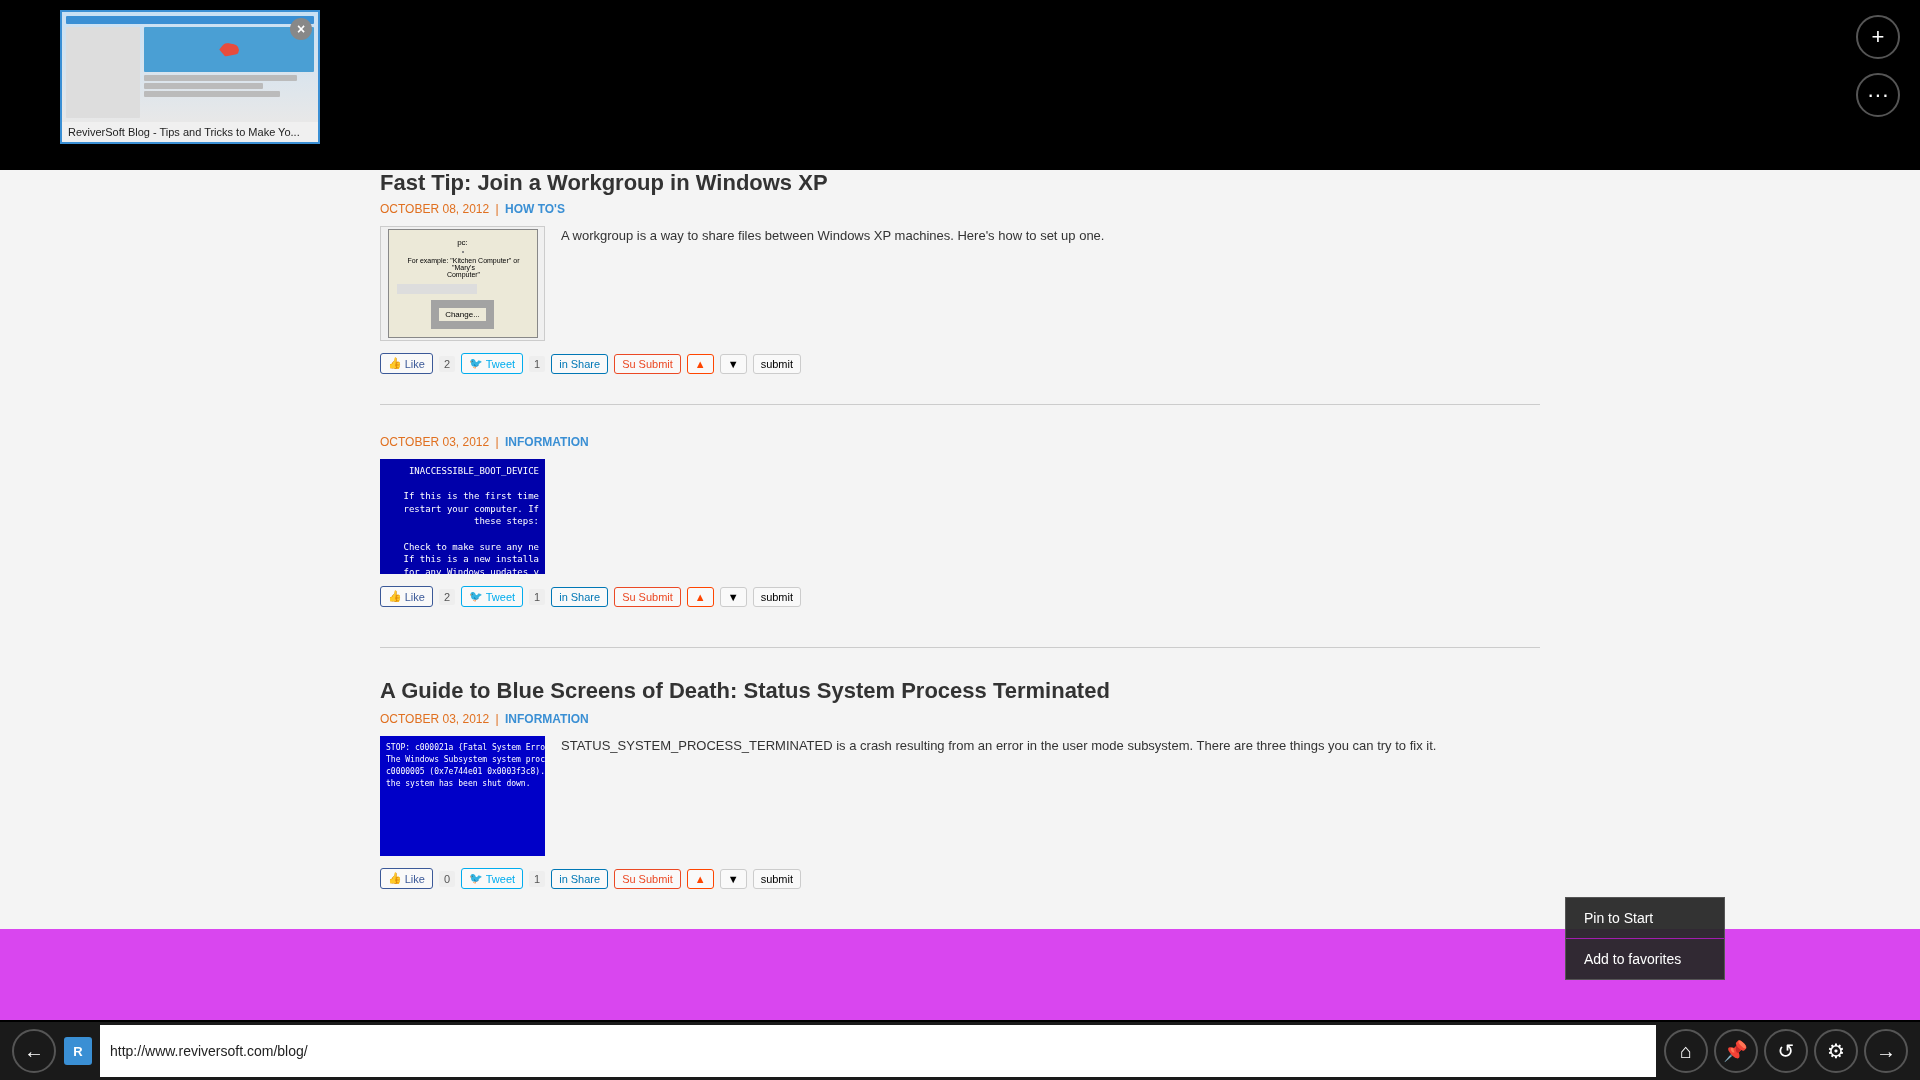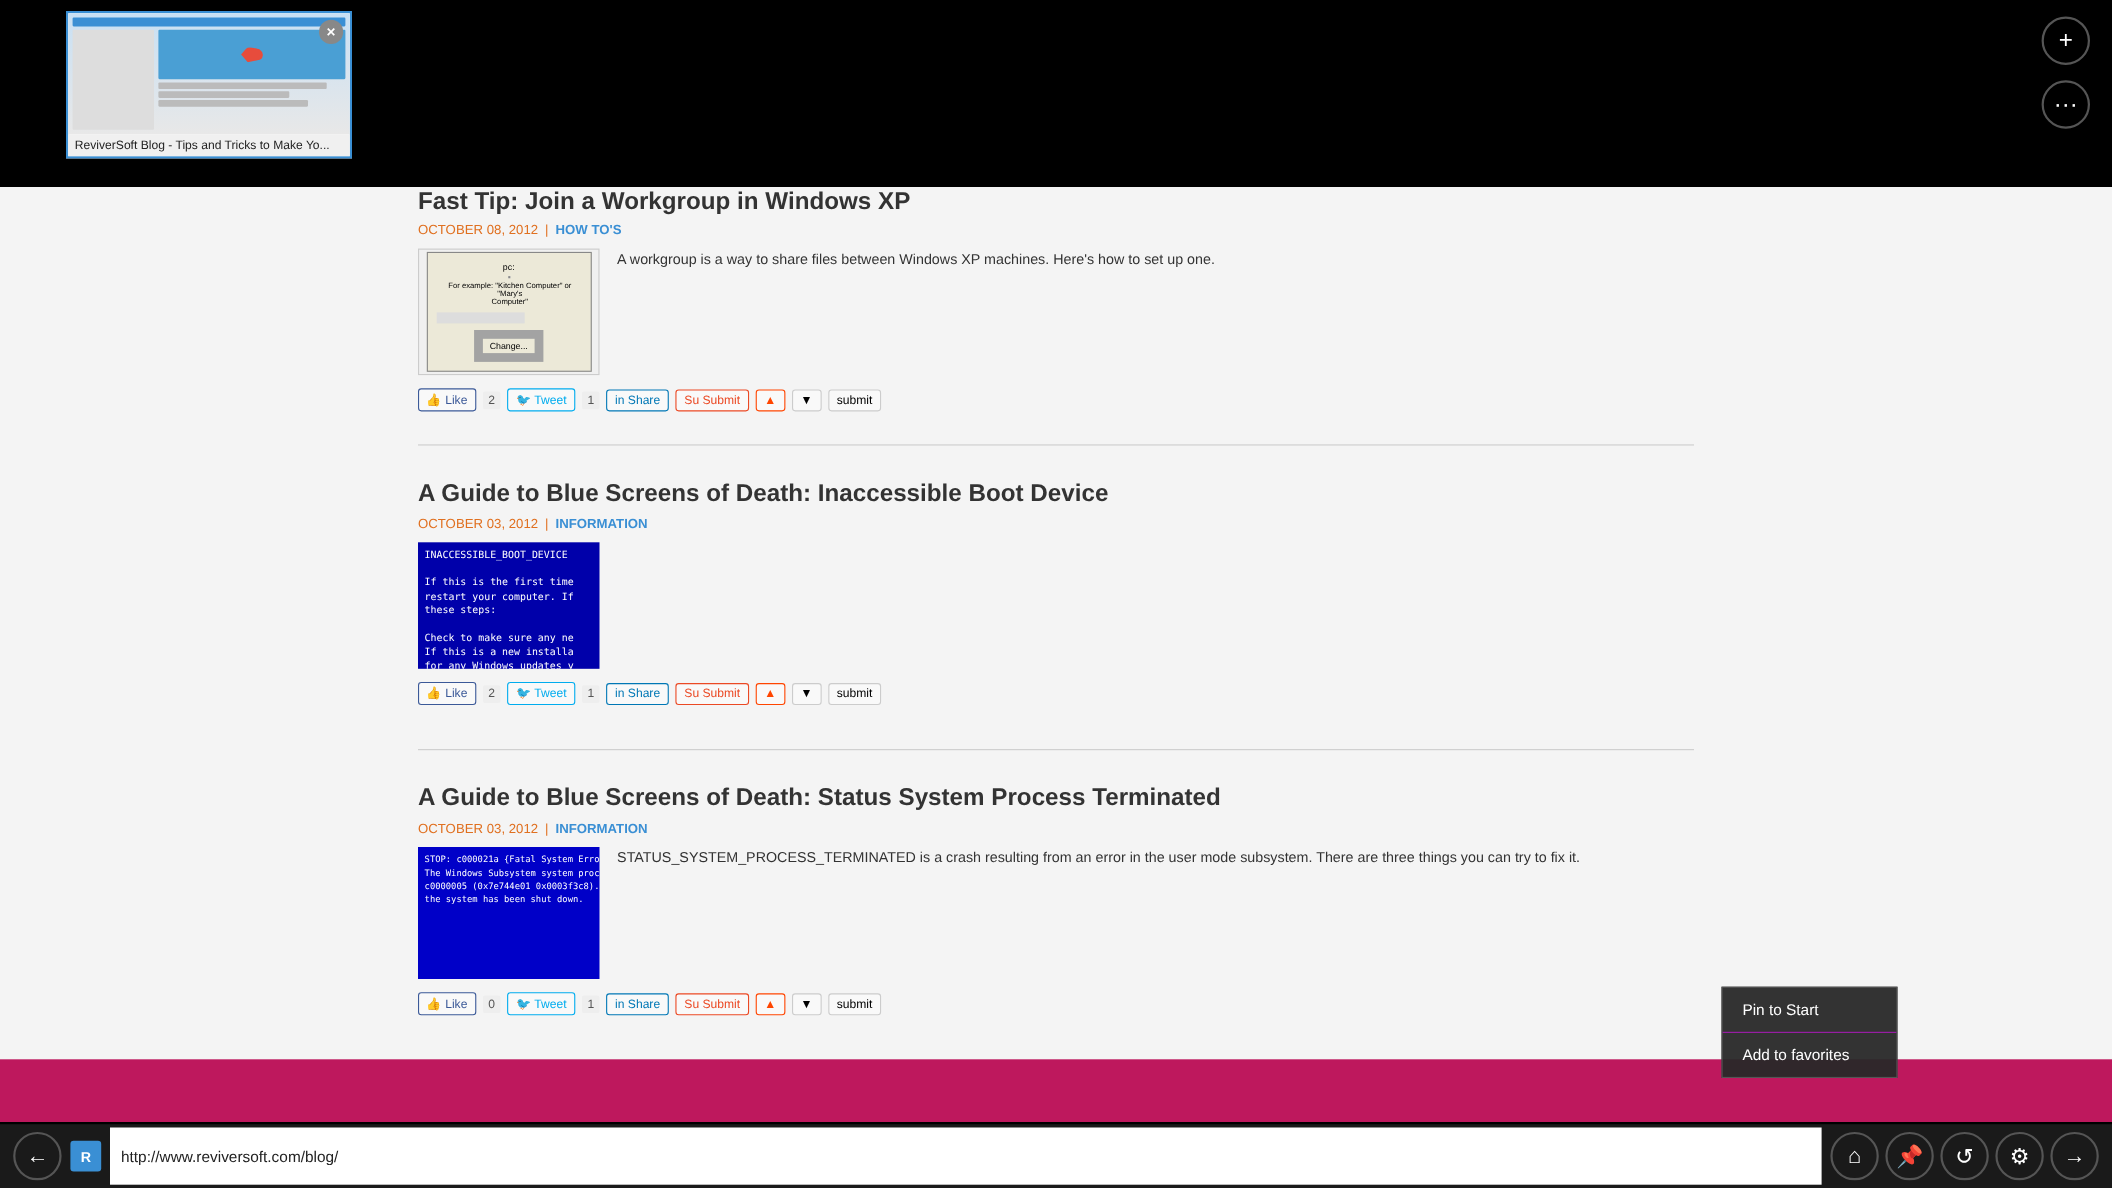"Fast Tip: Join a Workgroup" #browser-content { background: #be185d -> #d946ef }
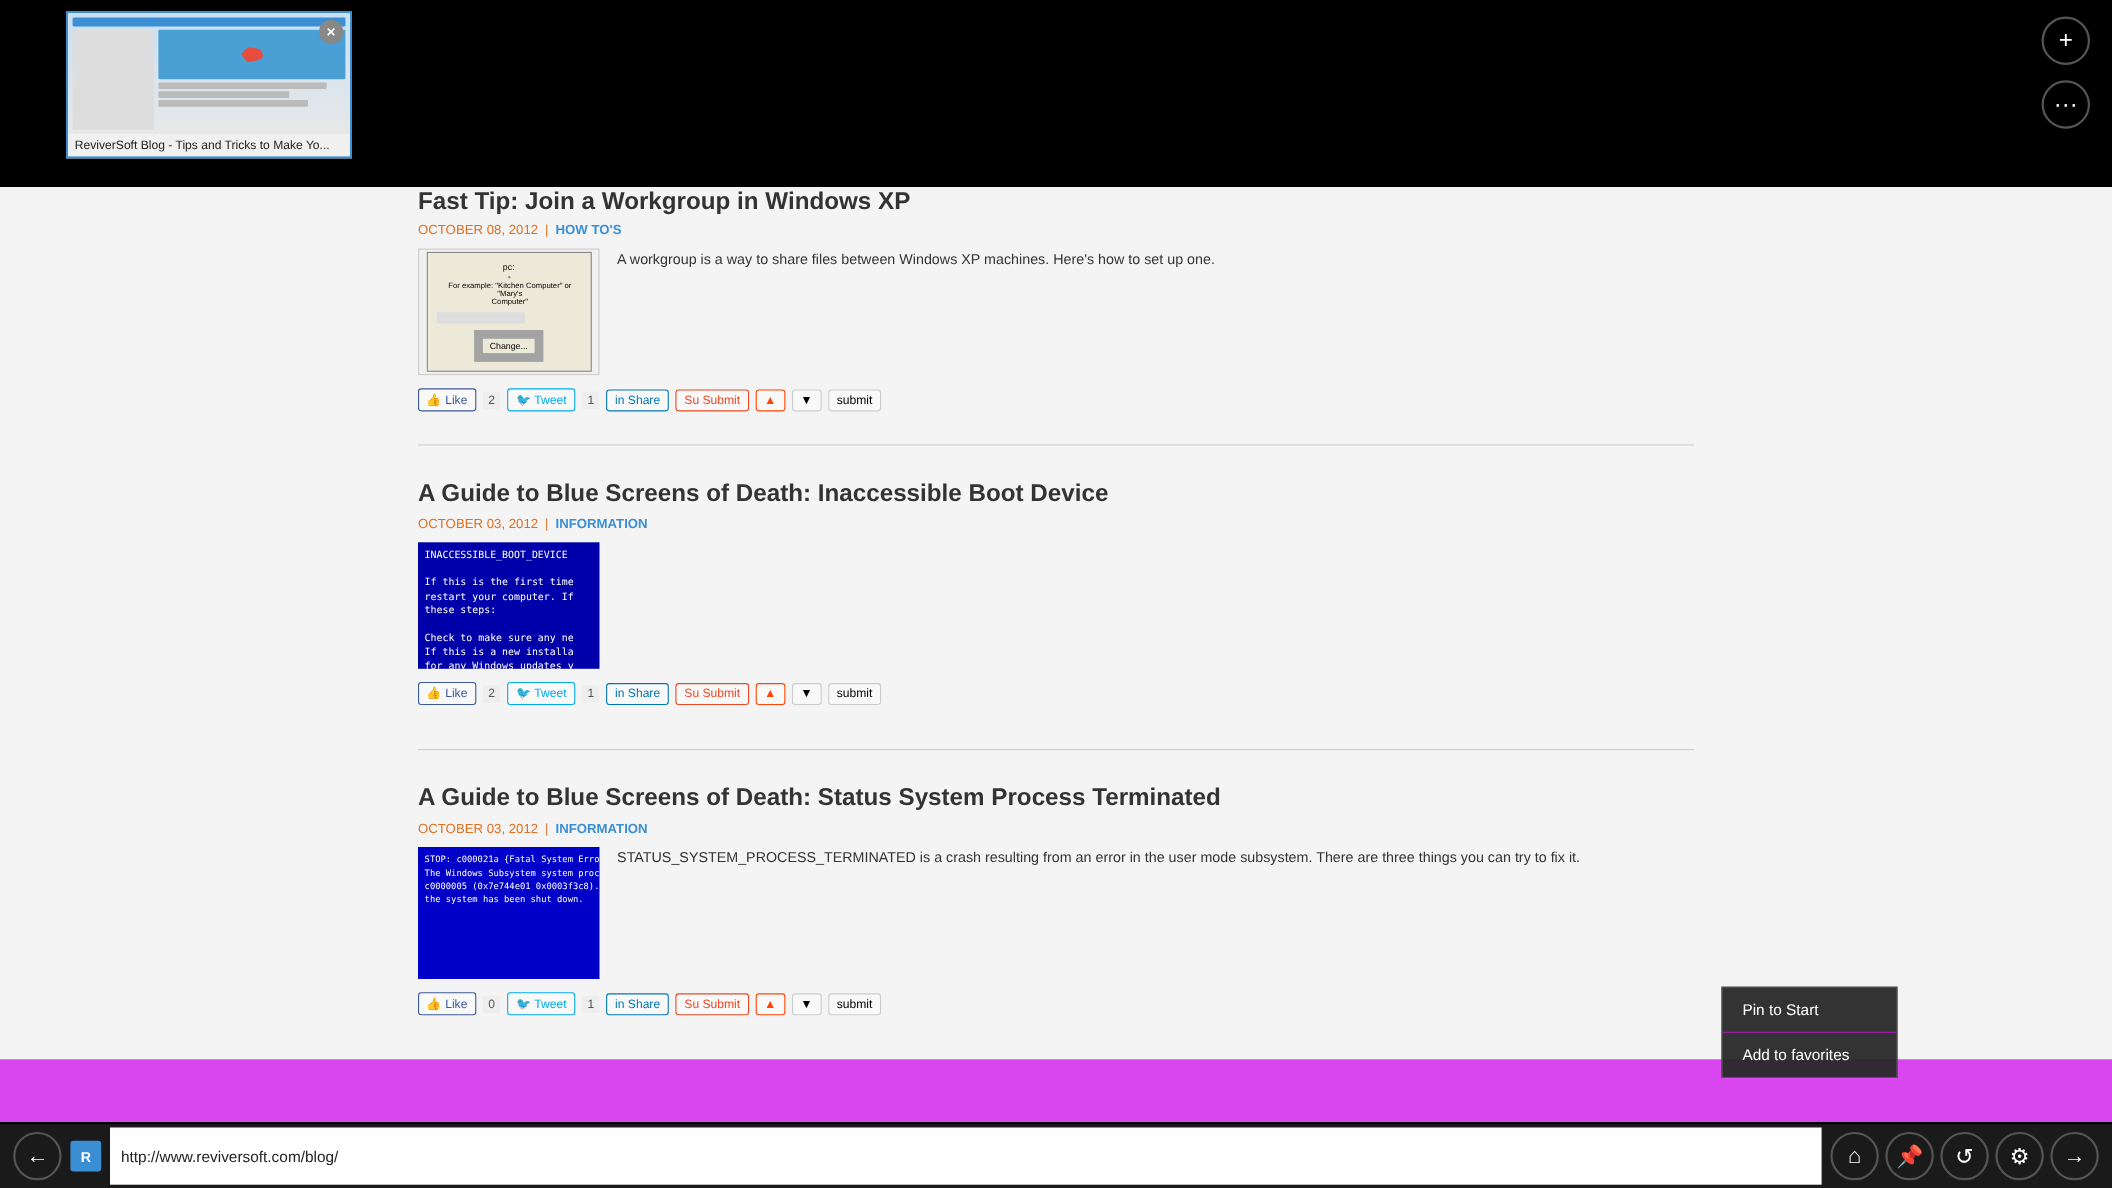"A Guide to Blue Screens of Death: Inaccessible" div.article-title { html: <div>A Guide to Blue Screens of Death: Inaccessible Boot Device</div> -> none }
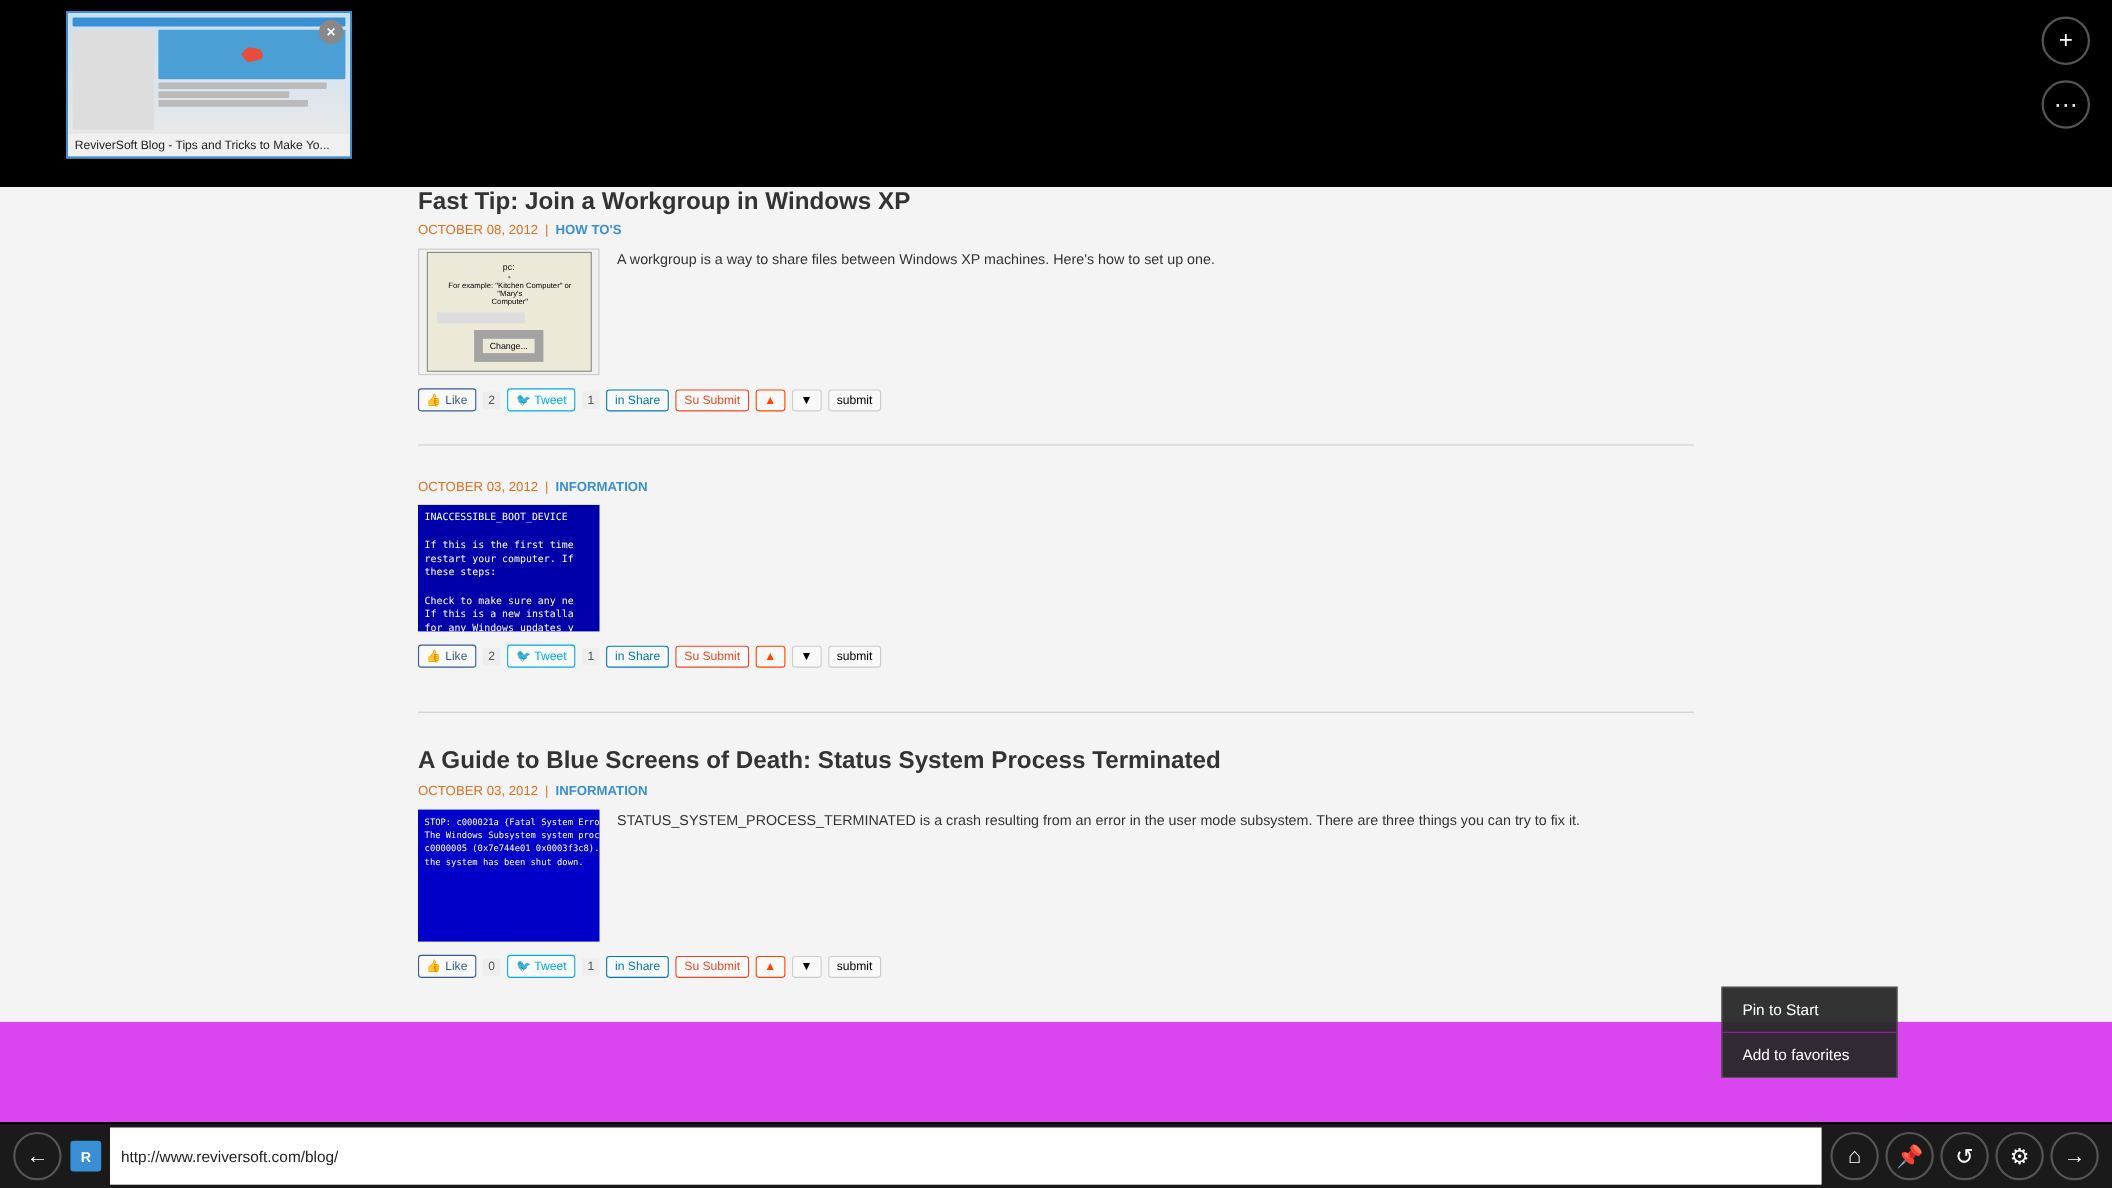"INACCESSIBLE_BOOT_DEVICE" .article-image.bsod { text-align: none -> right }
